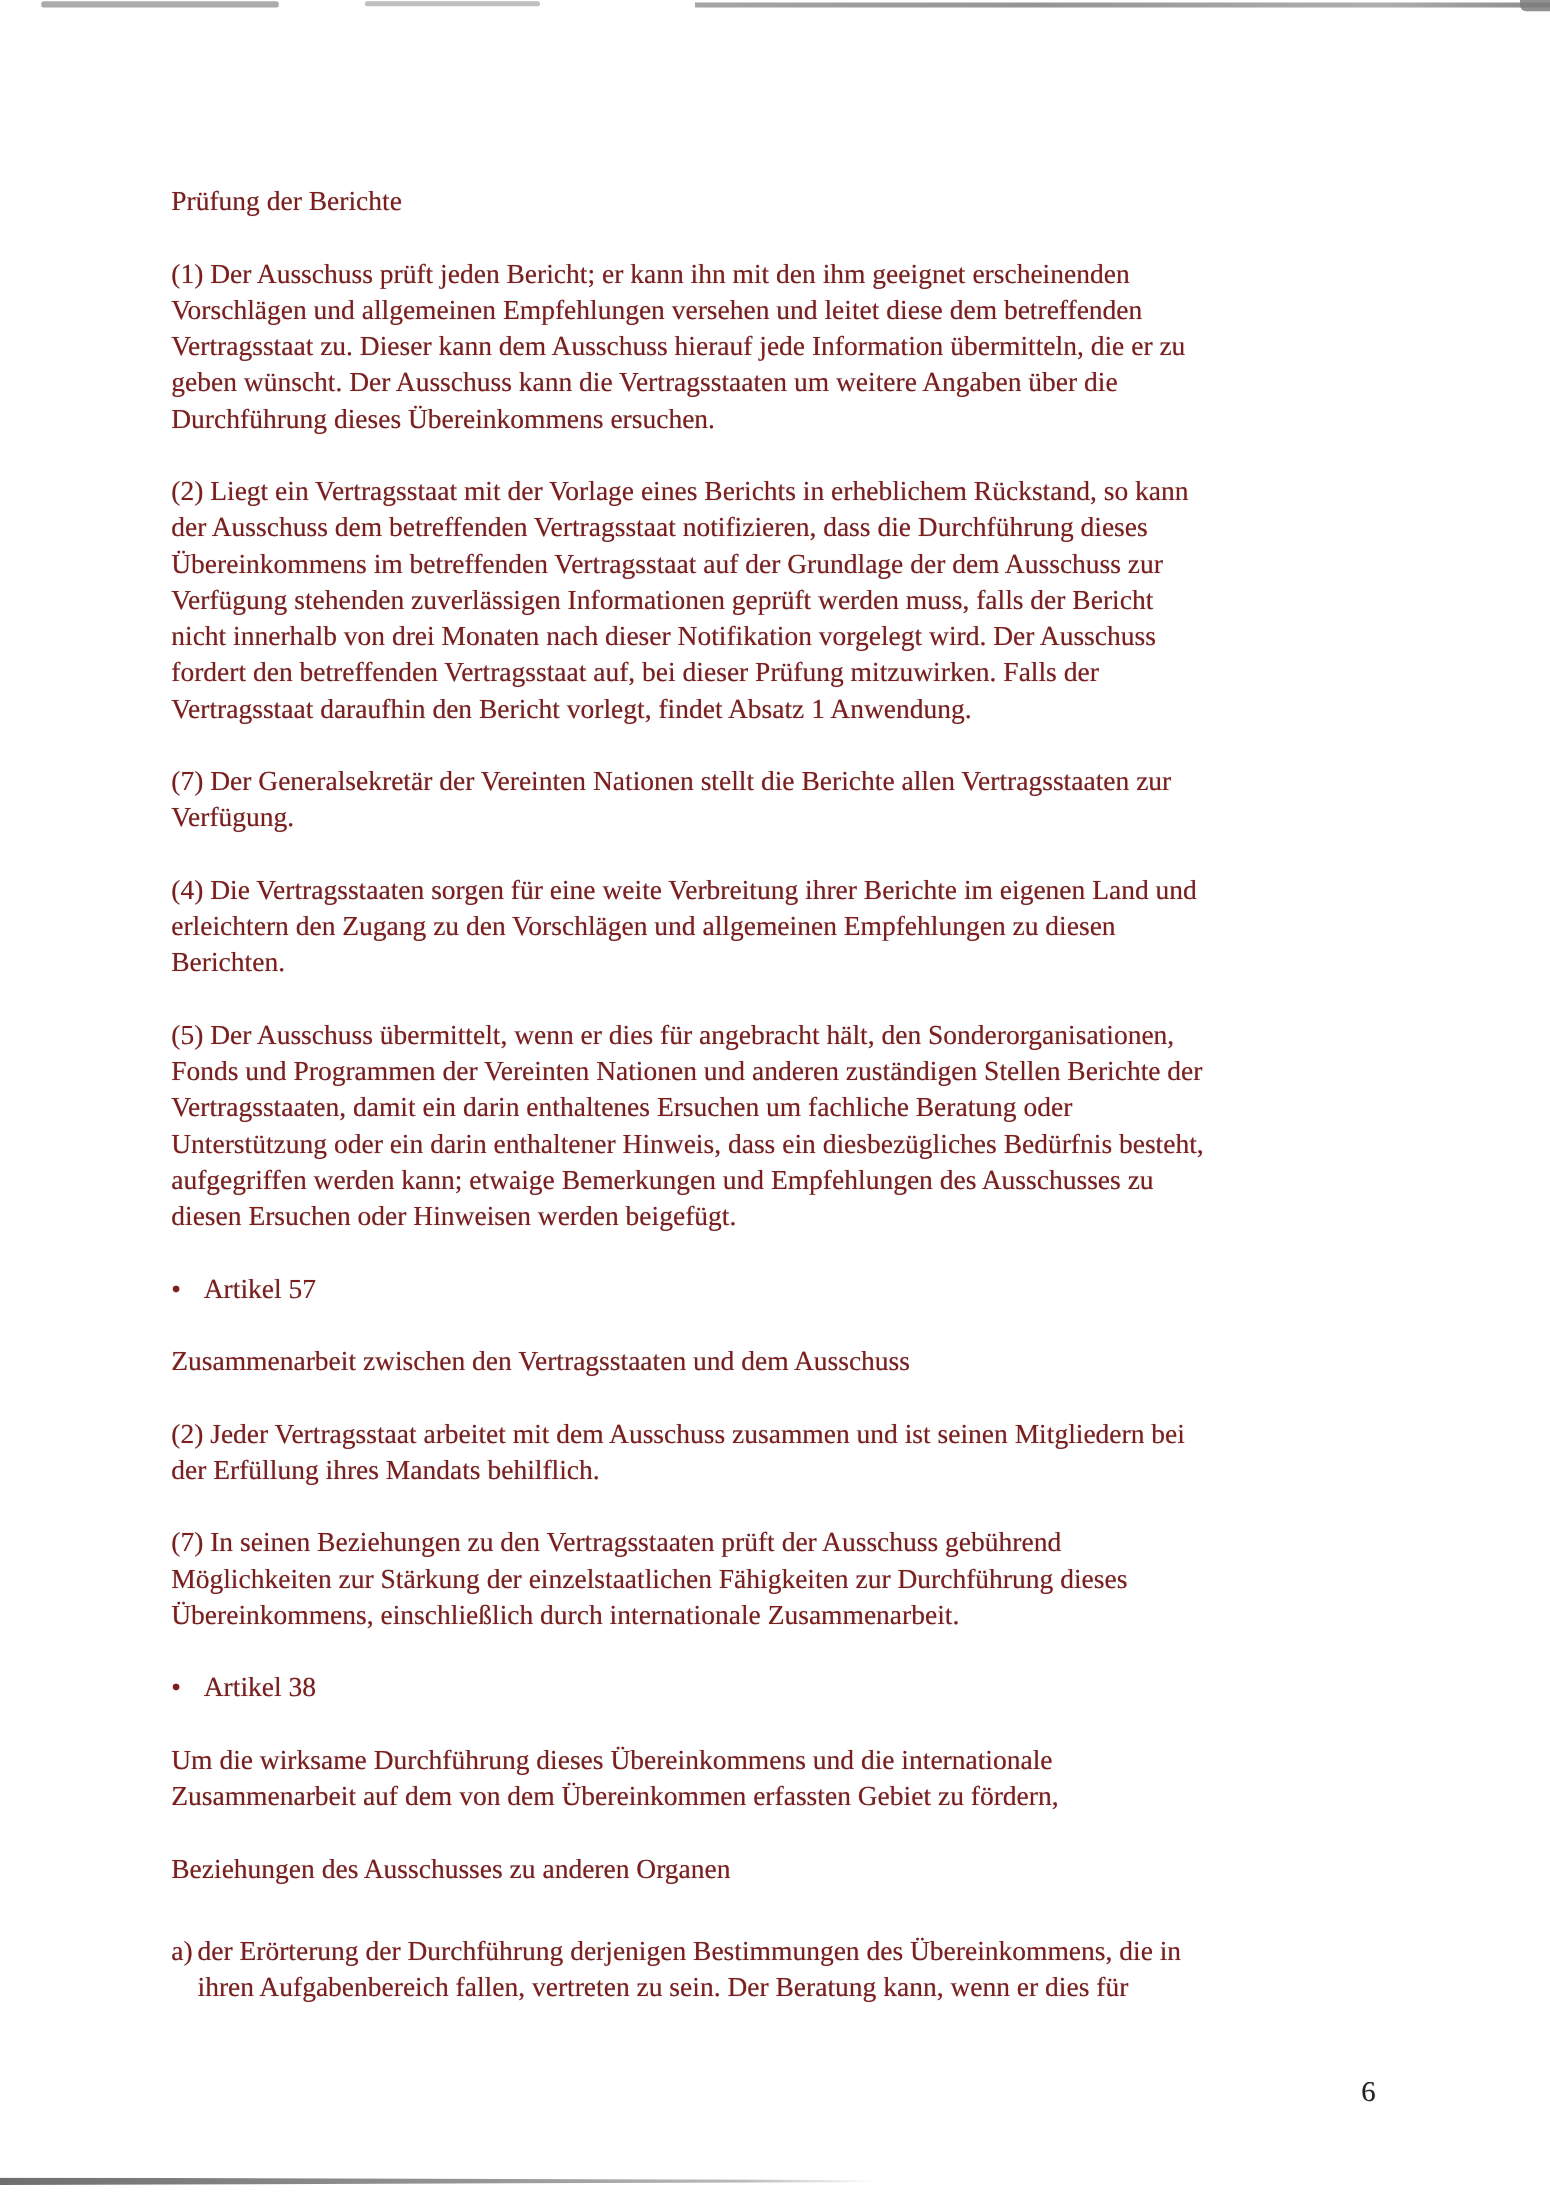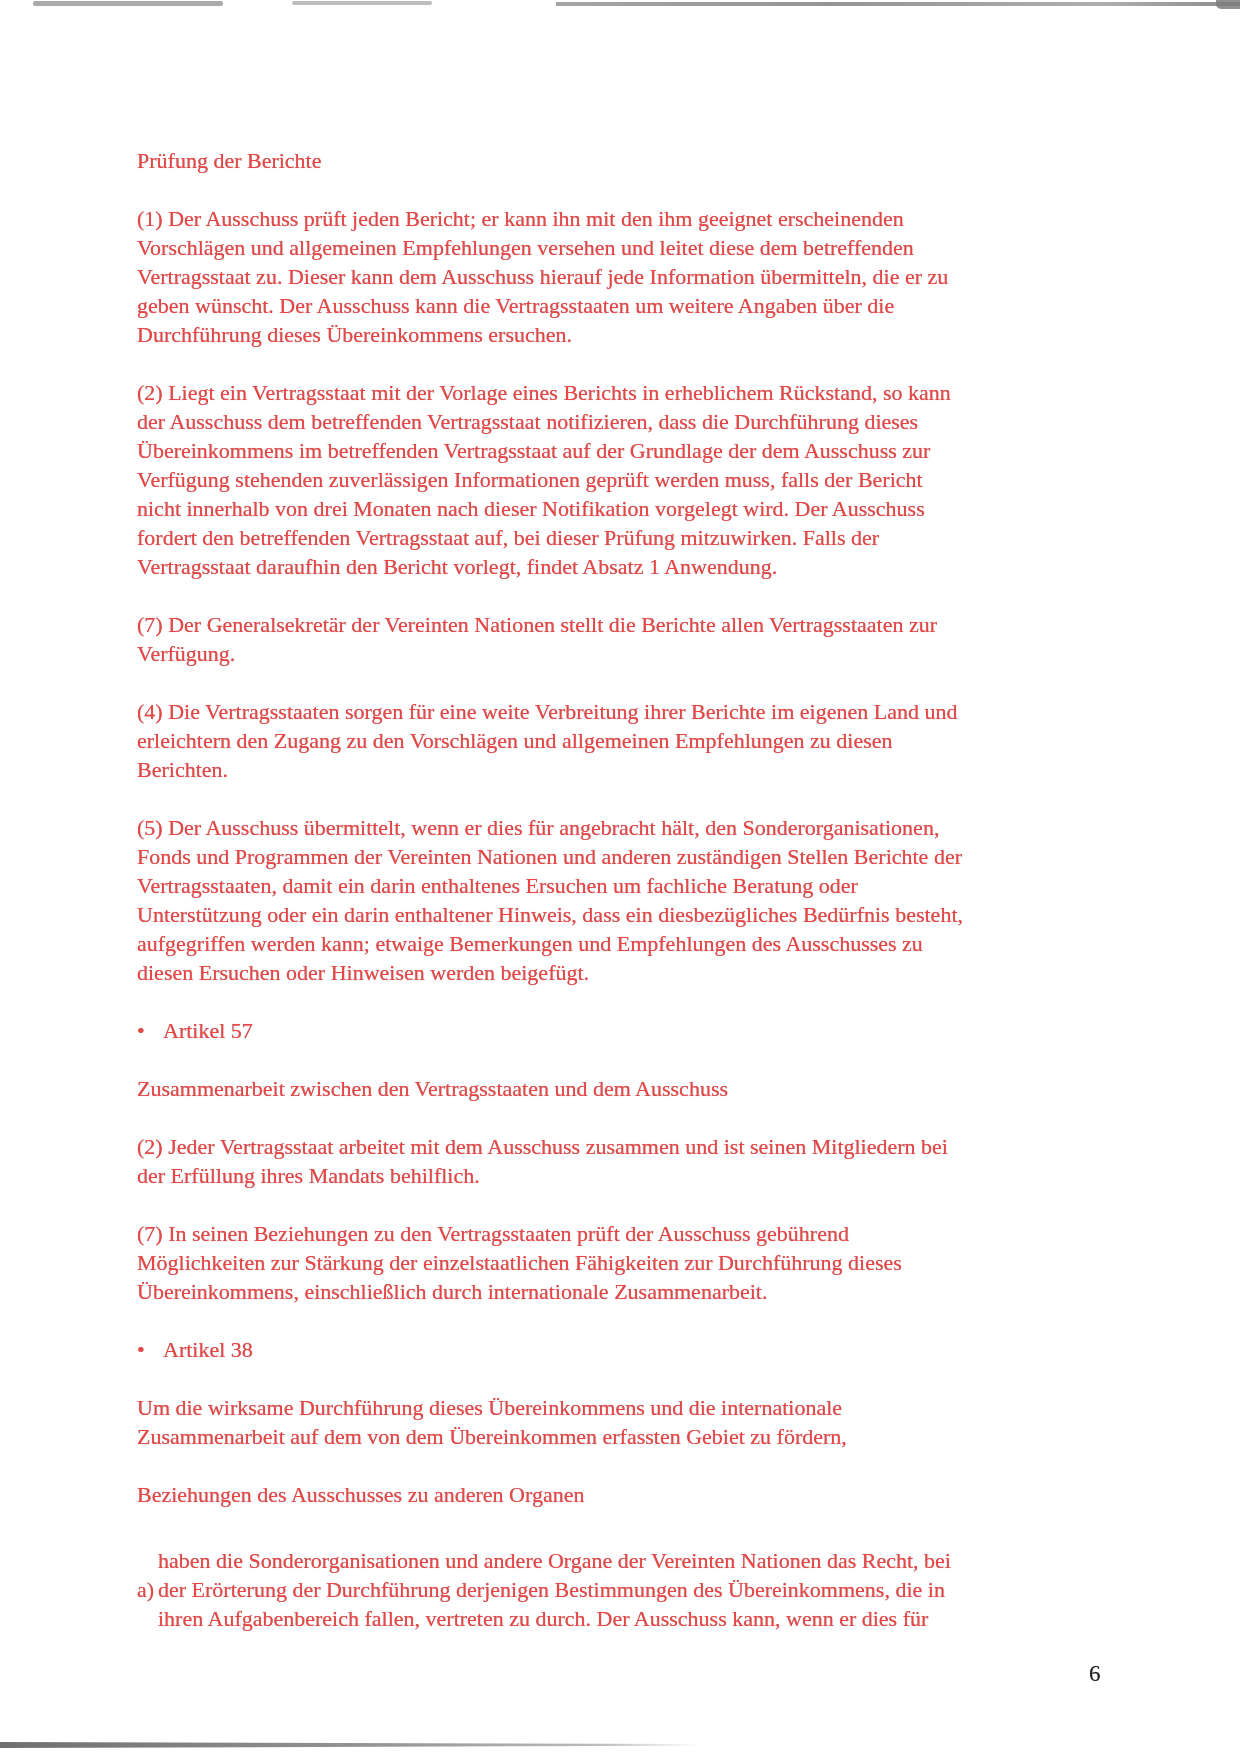"Prüfung der Berichte" .content { color: #ef4444 -> #7f1d1d }
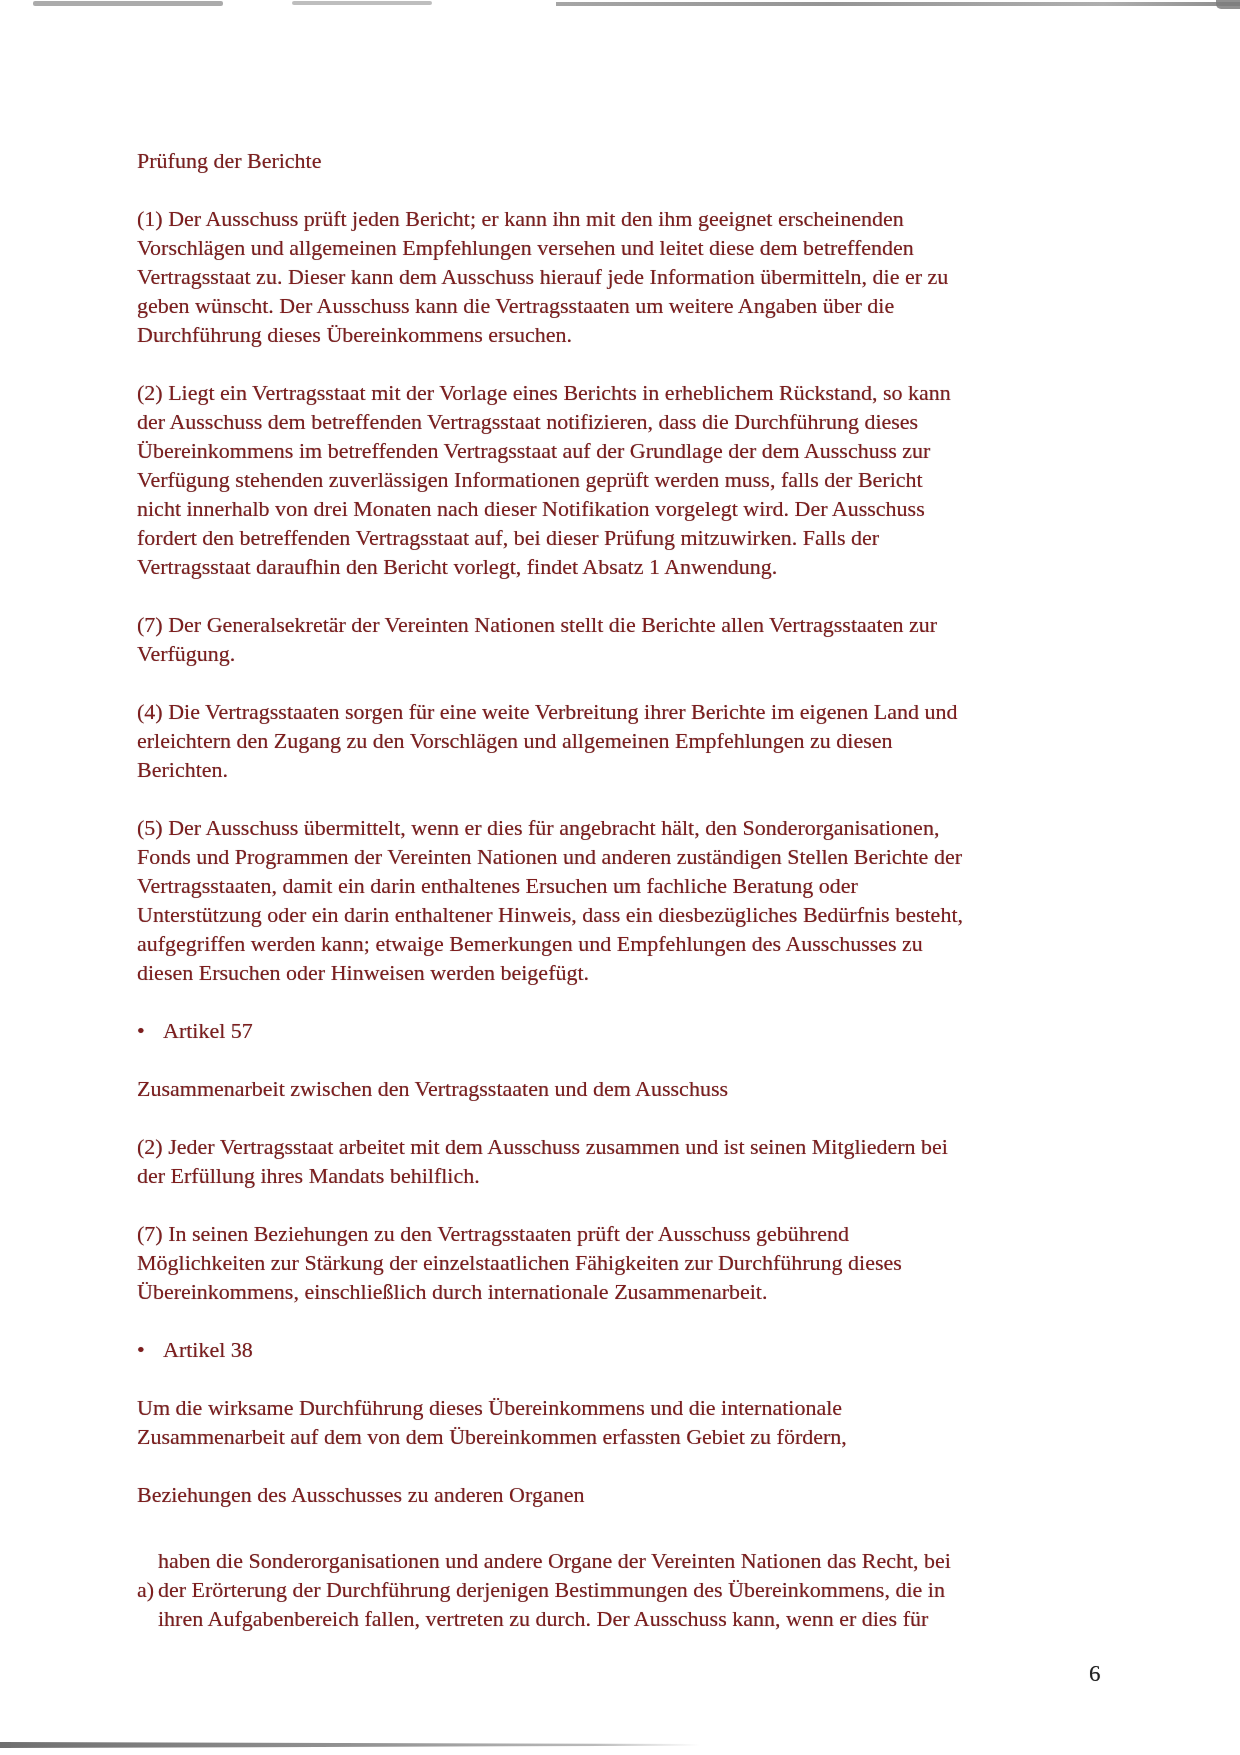"haben die Sonderorganisationen und" div.line { html: <div>haben die Sonderorganisationen und andere Organe der Vereinten Nationen das Recht, bei</div> -> none }
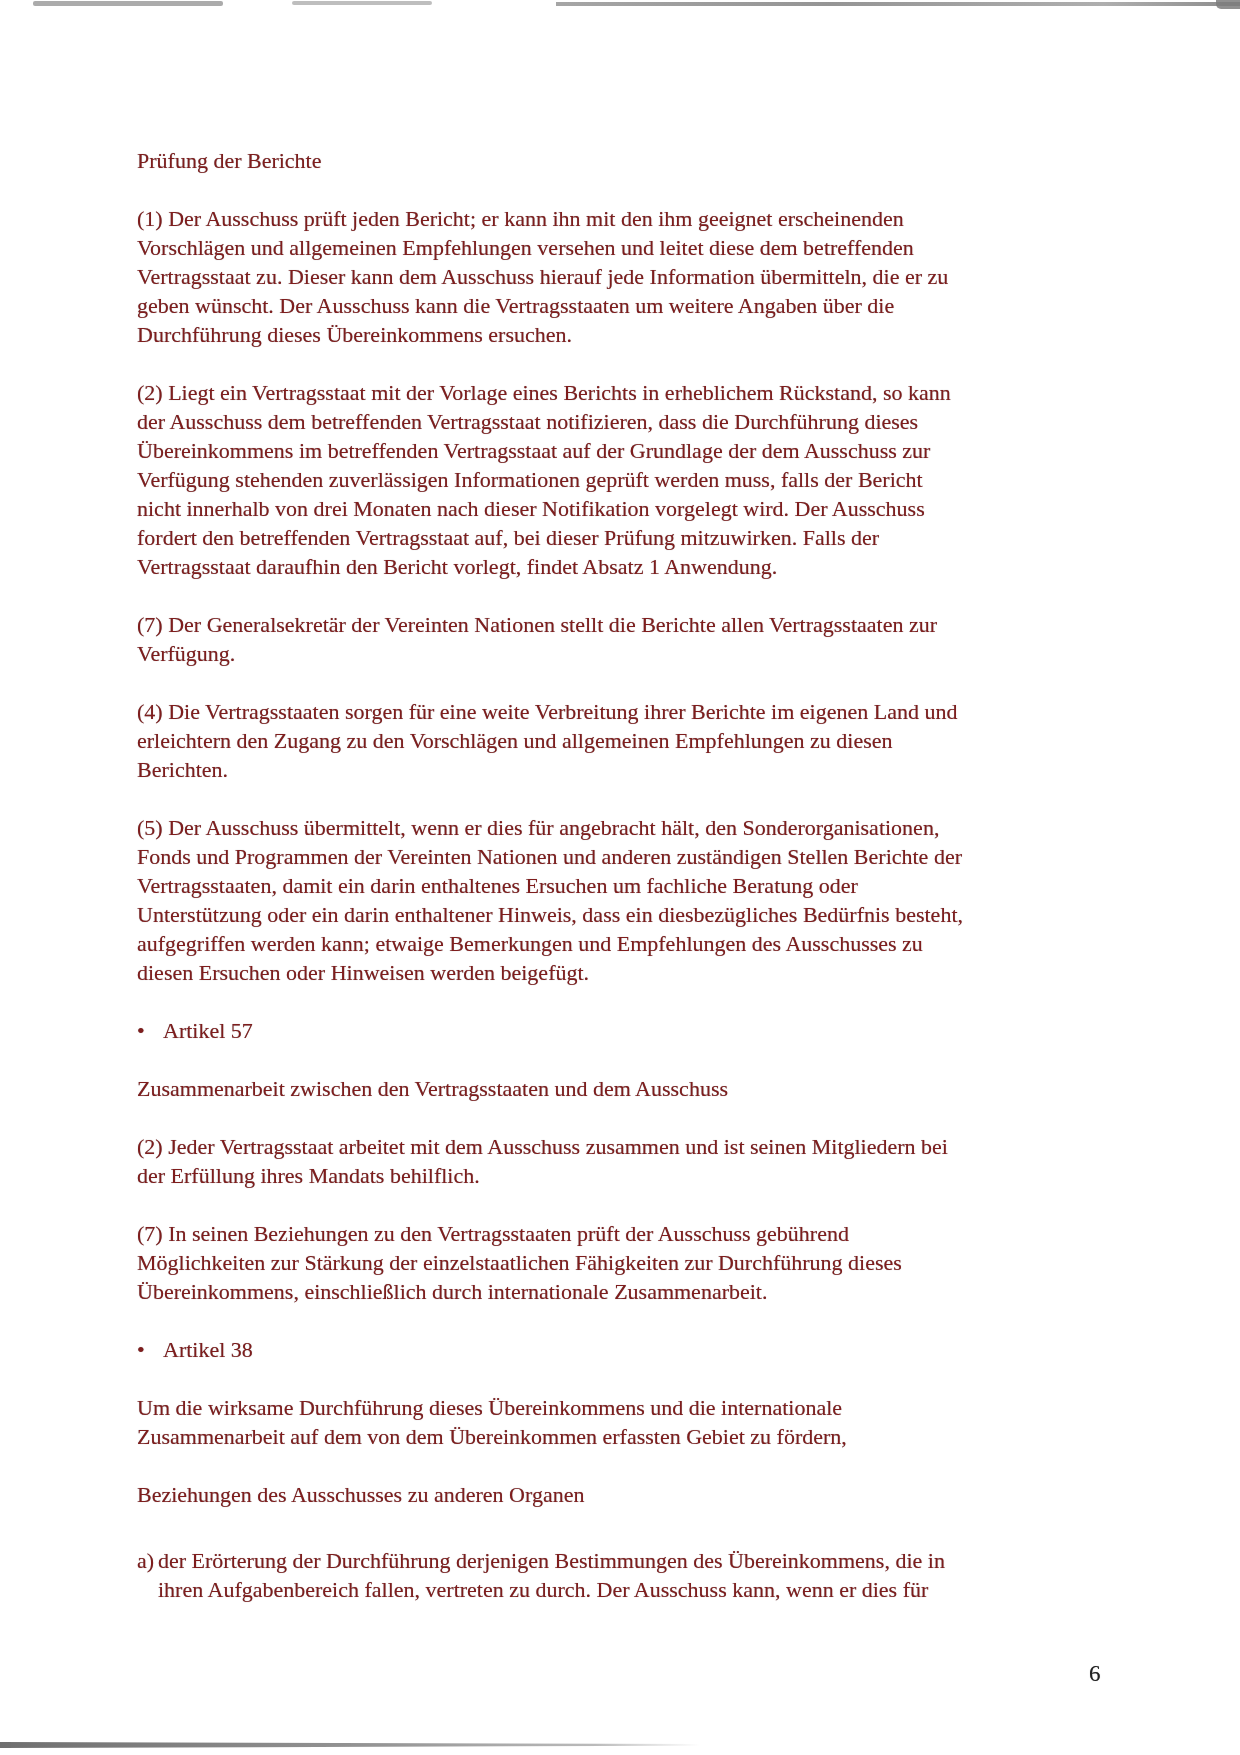"ihren Aufgabenbereich fallen, vertreten" div.line { text: durch. Der Ausschuss -> sein. Der Beratung }
